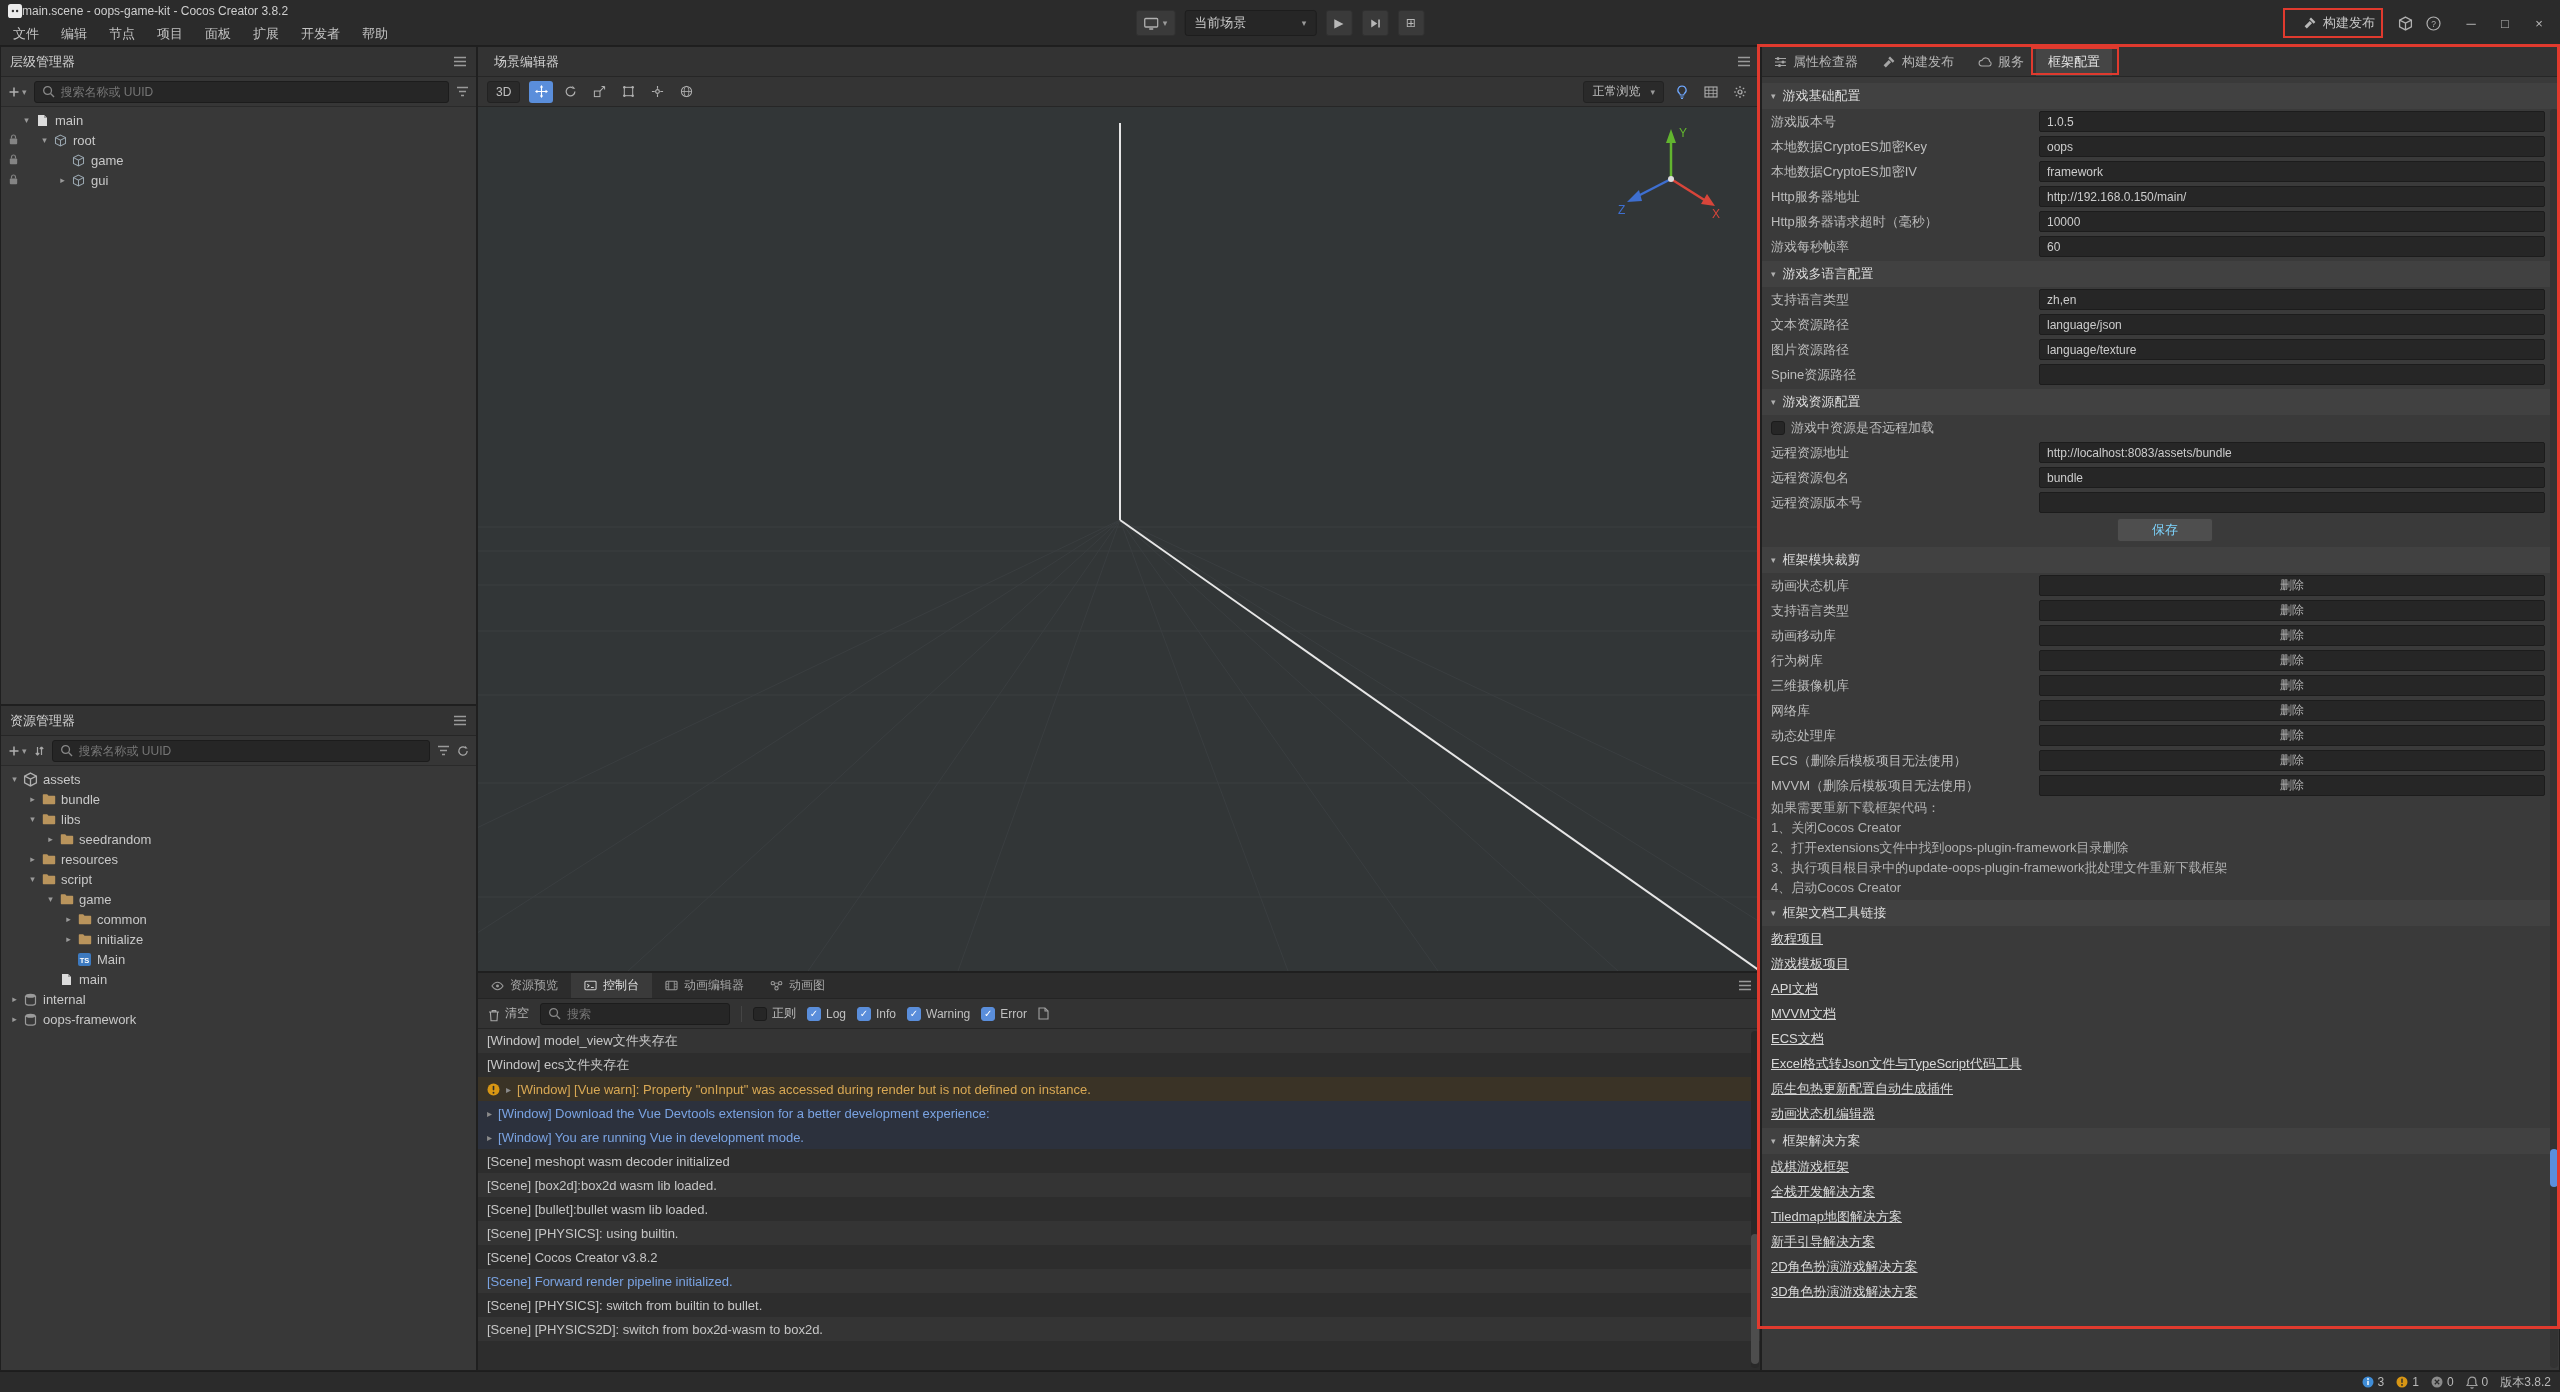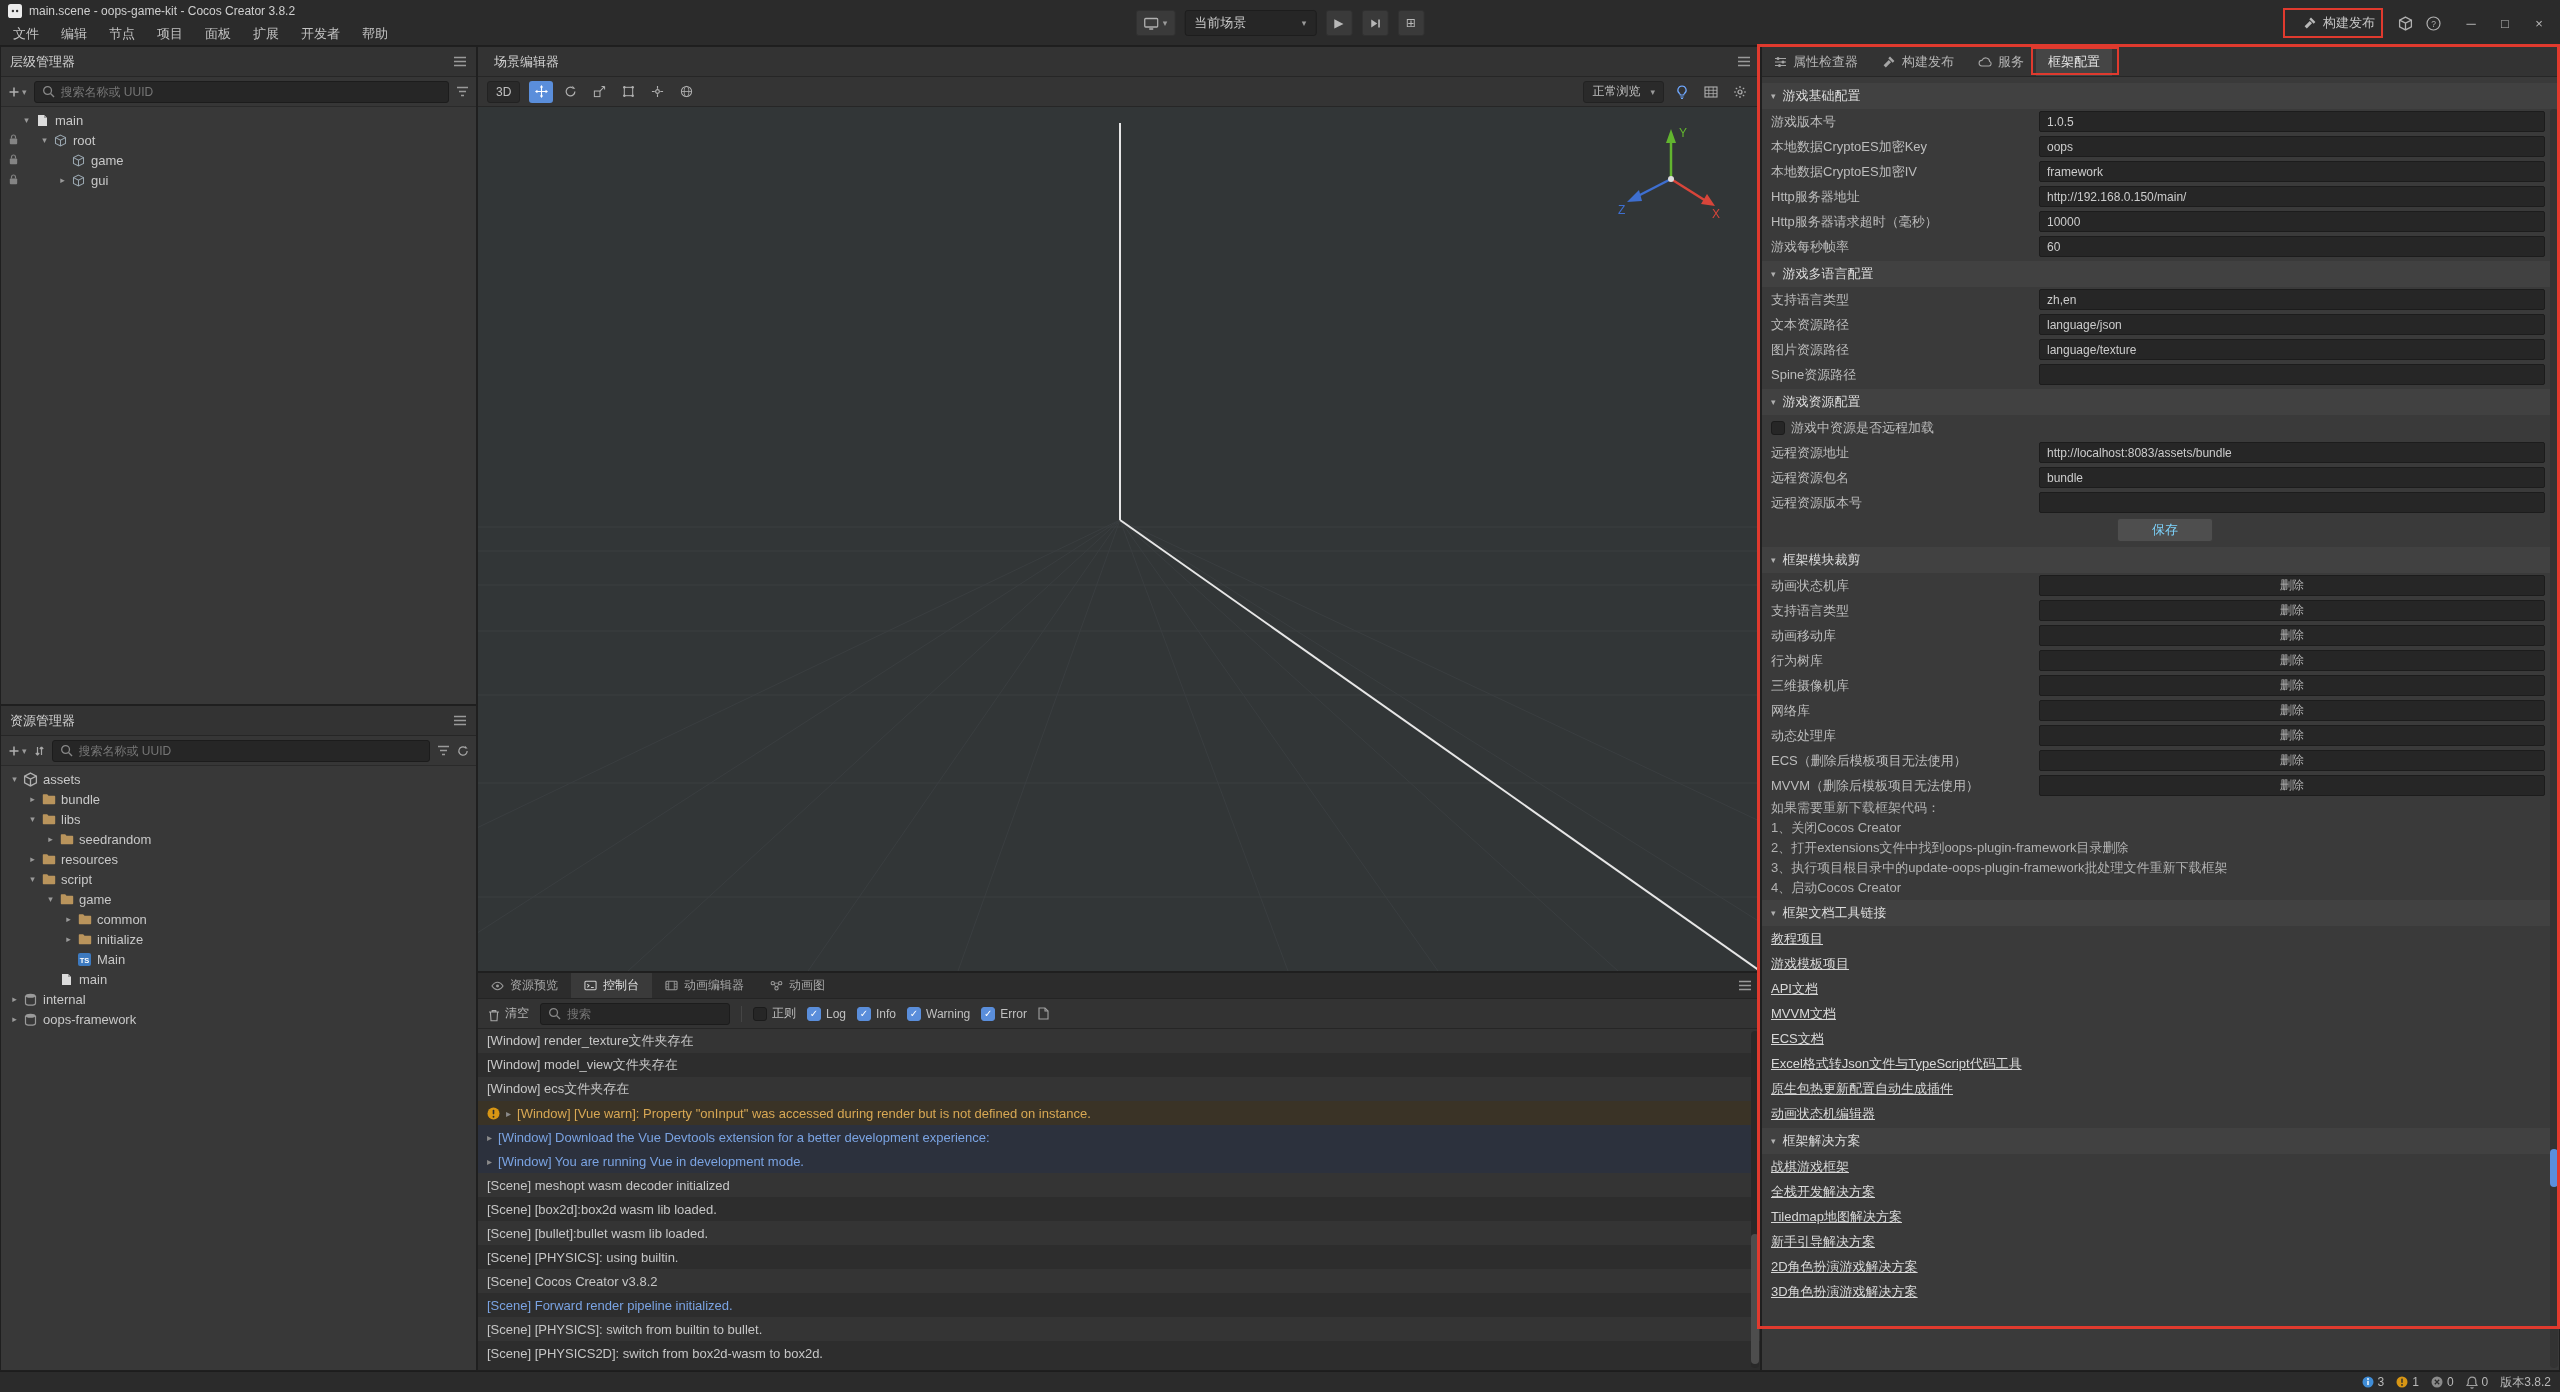"main.scene - oops-game-kit - Cocos" #titlebar { gap: 7px -> none }
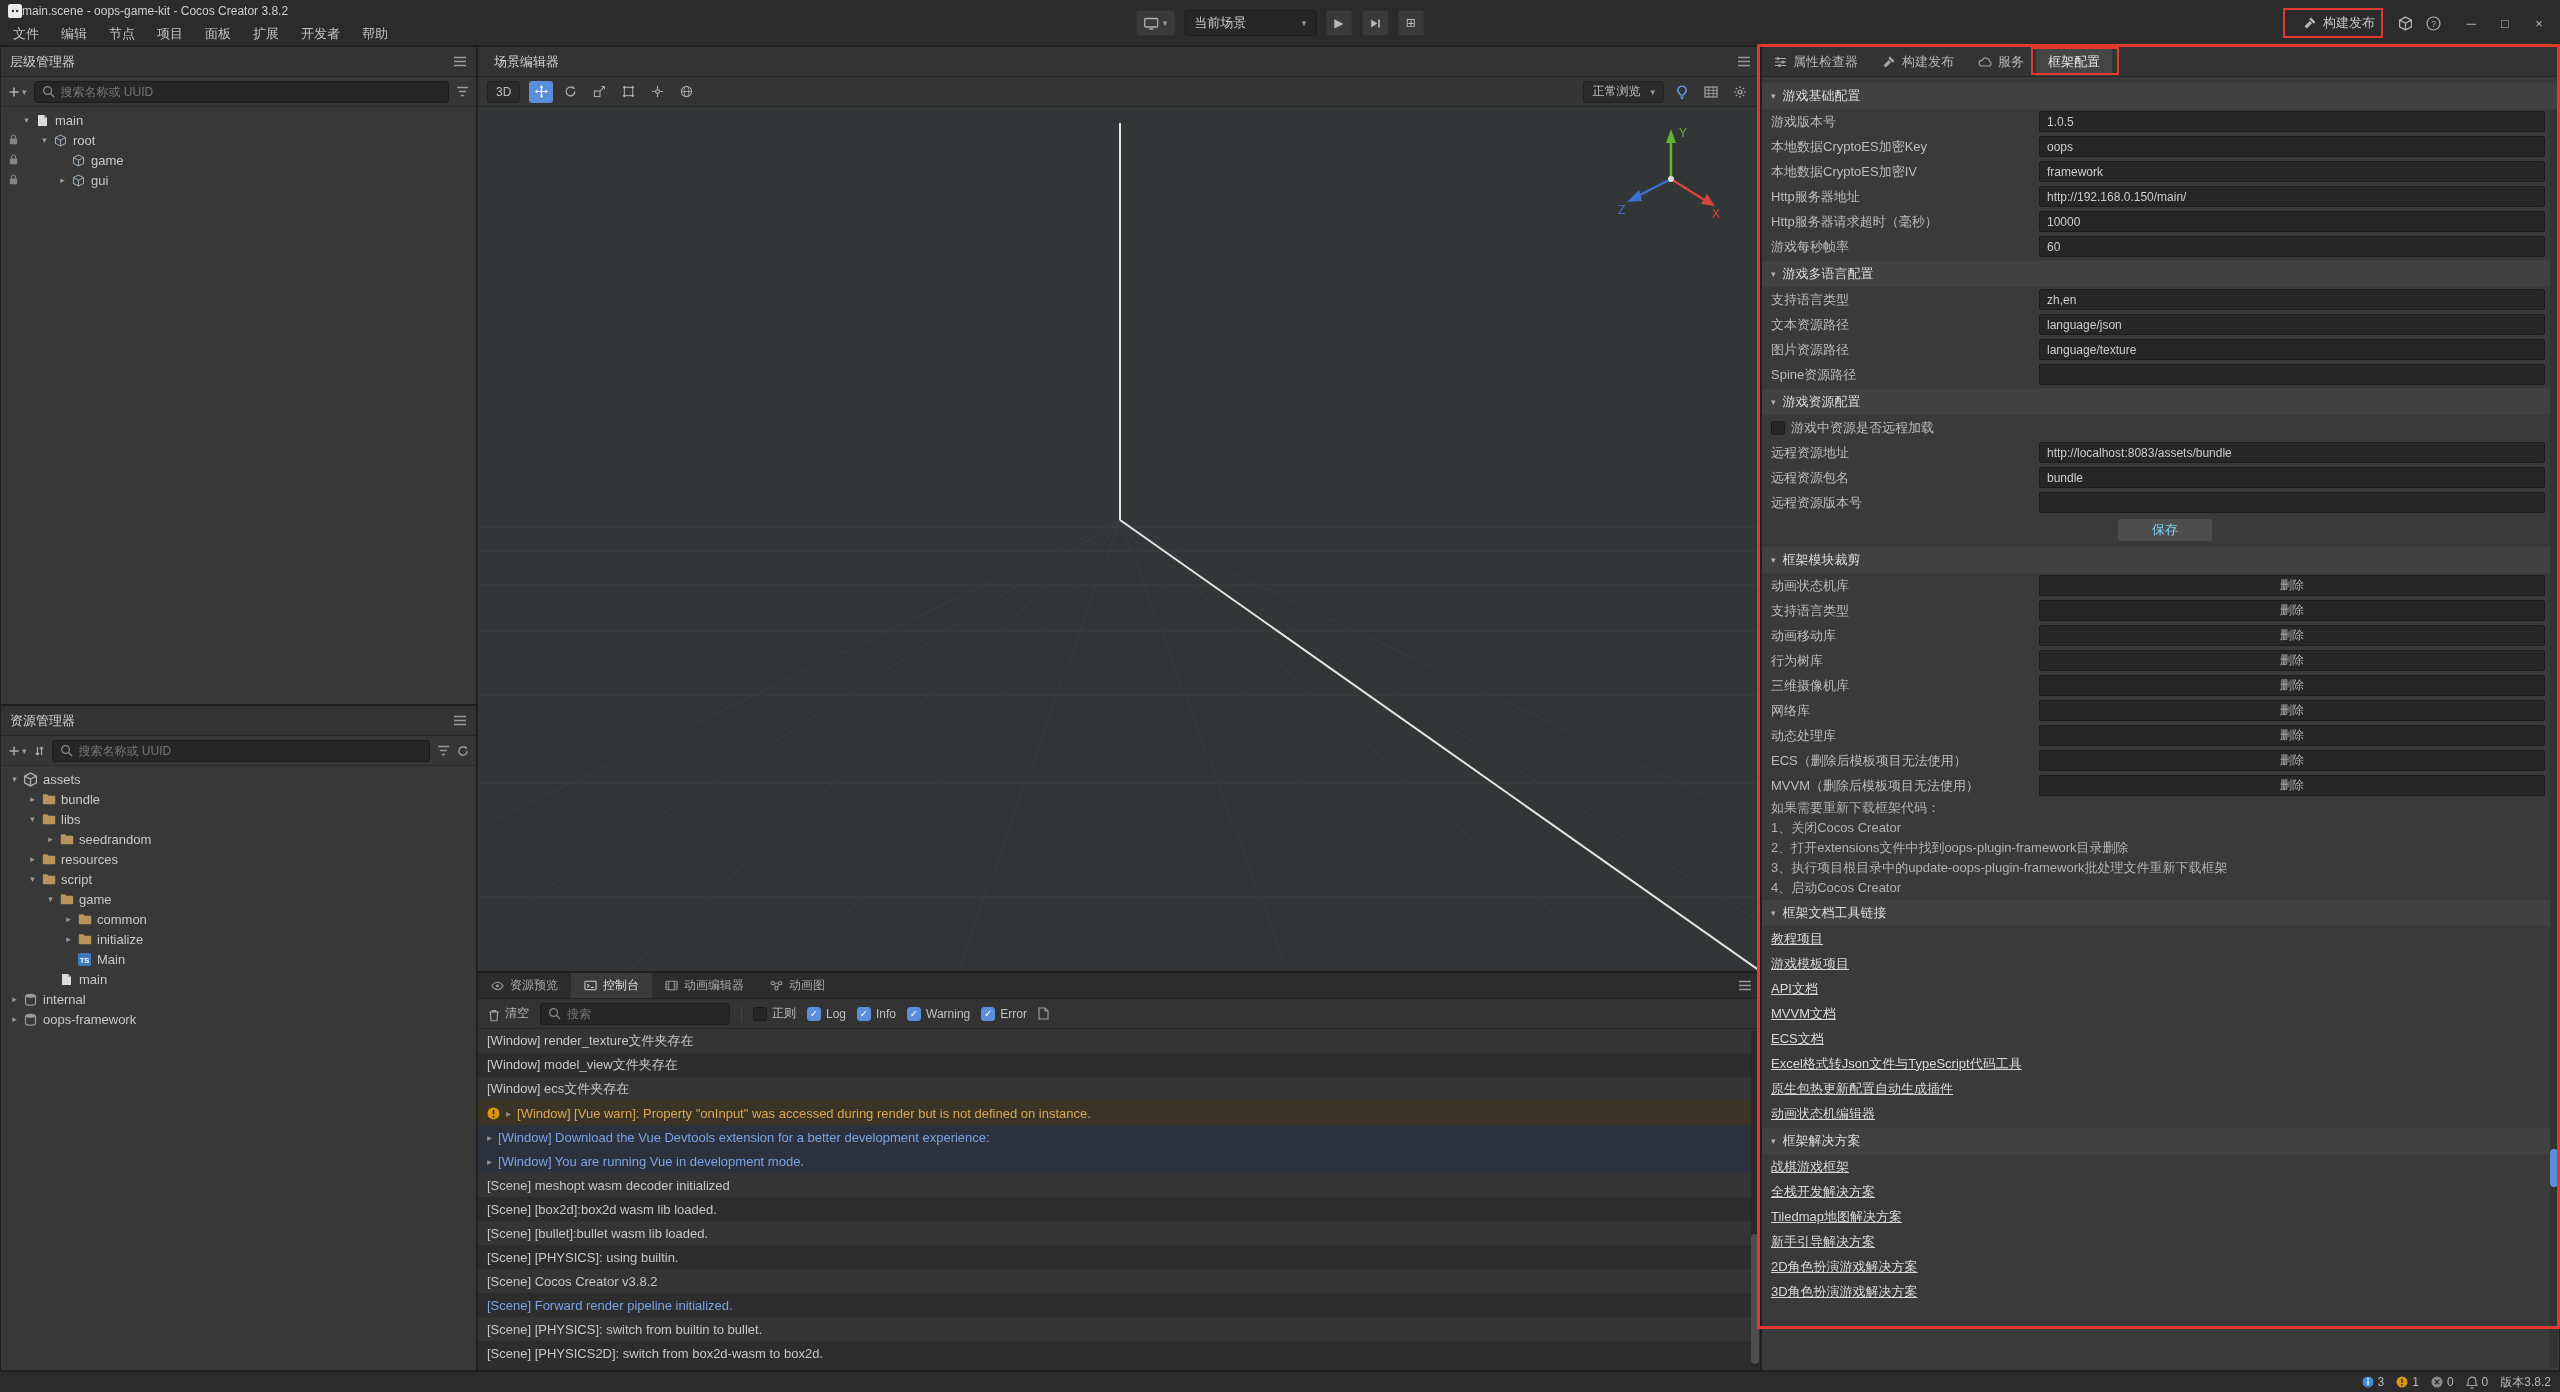"[Window] render_texture文件夹存在" div.log-row { html: <div> <span>[Window] render_texture文件夹存在</span> </div> -> none }
